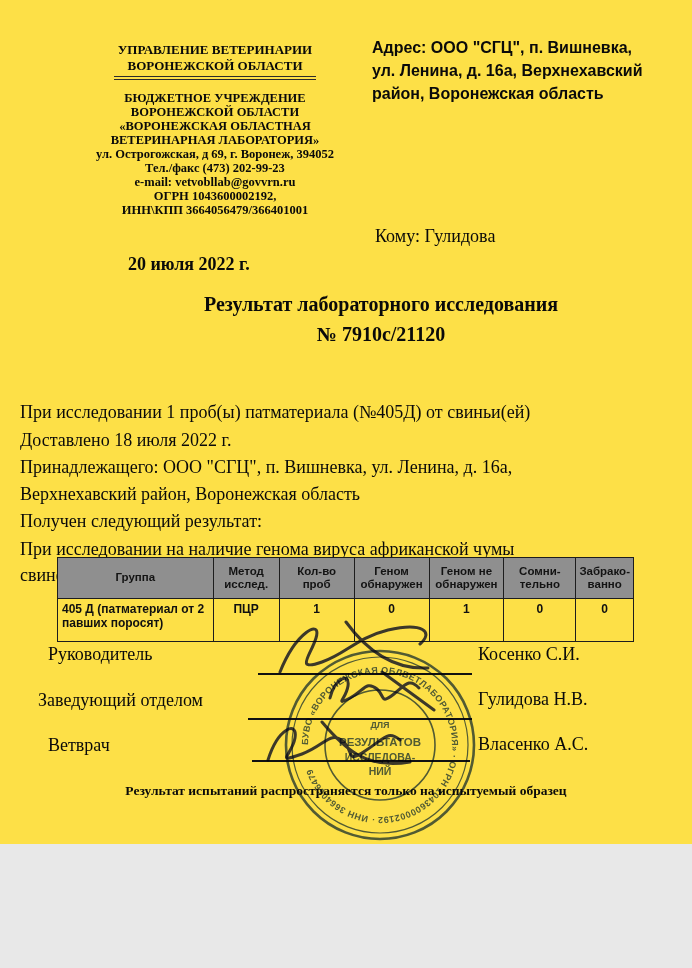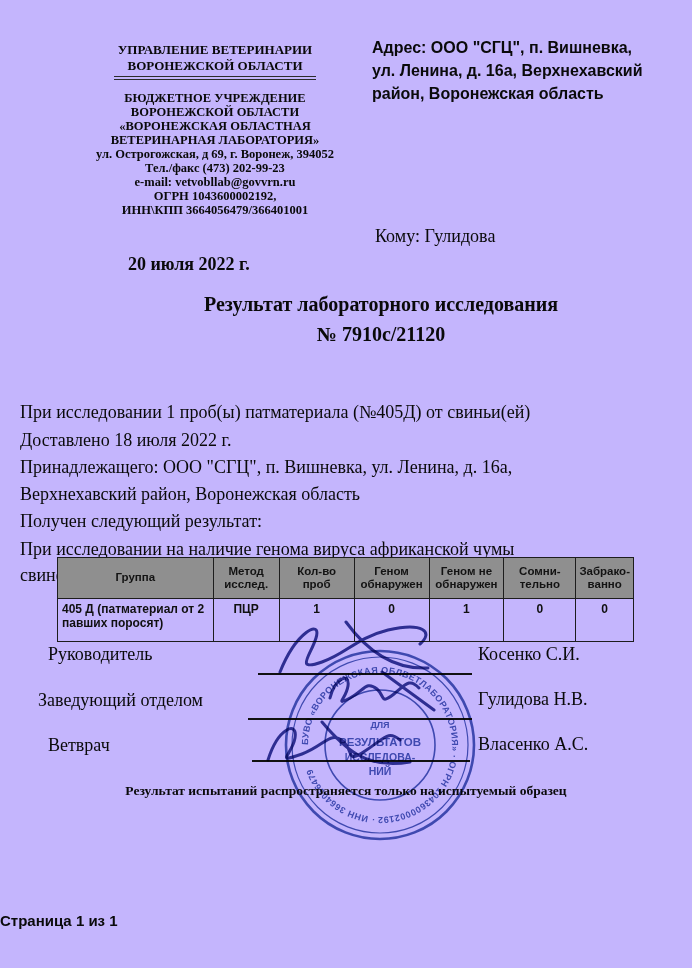"УПРАВЛЕНИЕ ВЕТЕРИНАРИИ" .page { background: #c4b5fd -> #fde047; height: 968px -> 844px }
